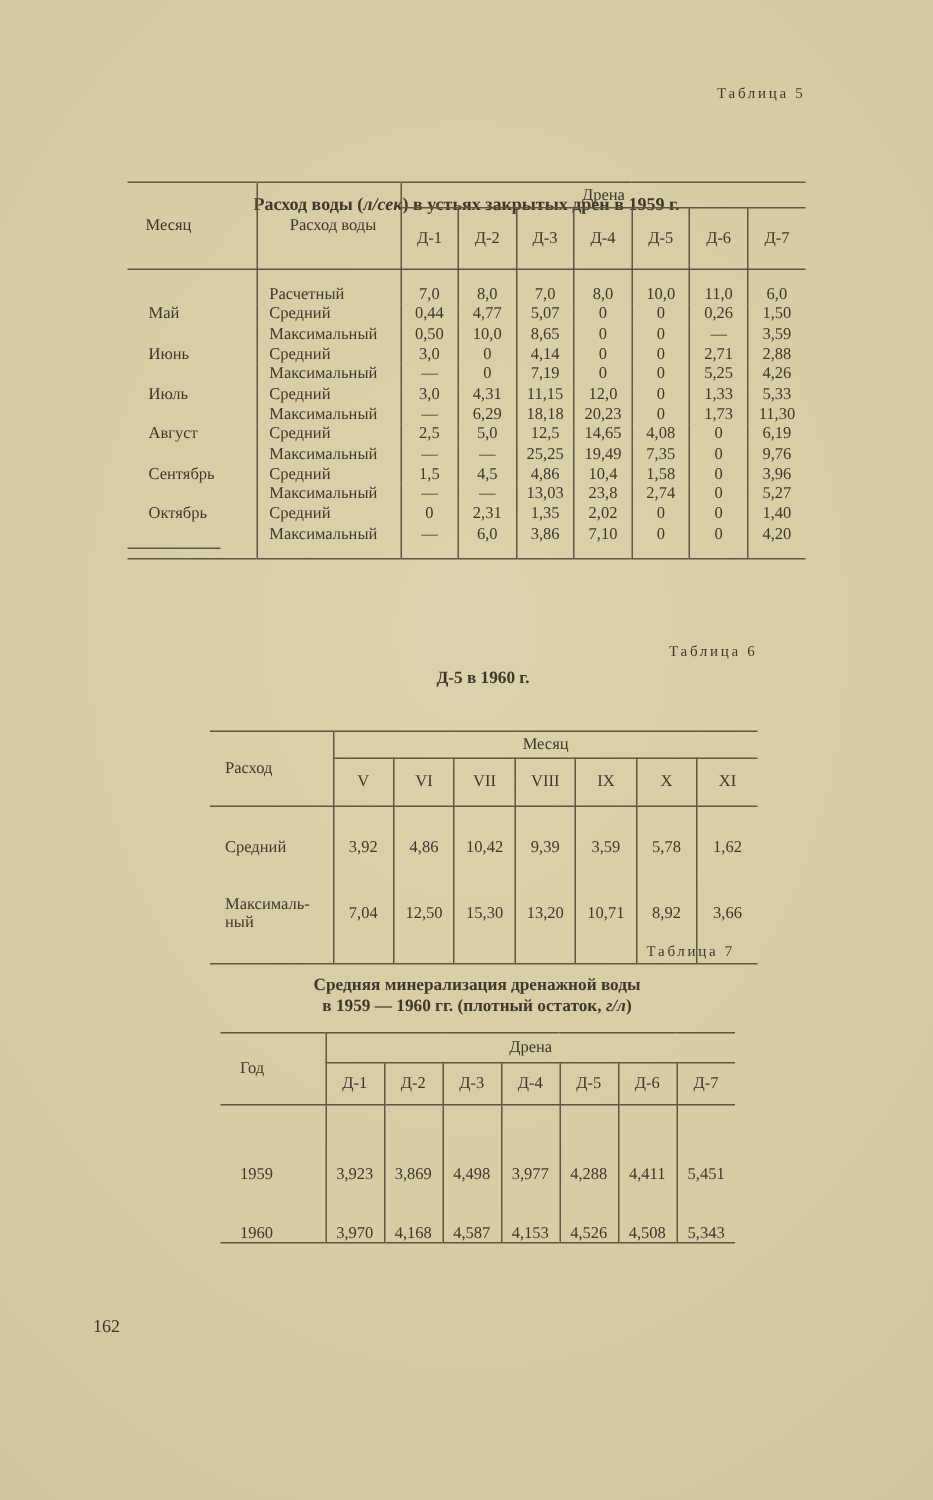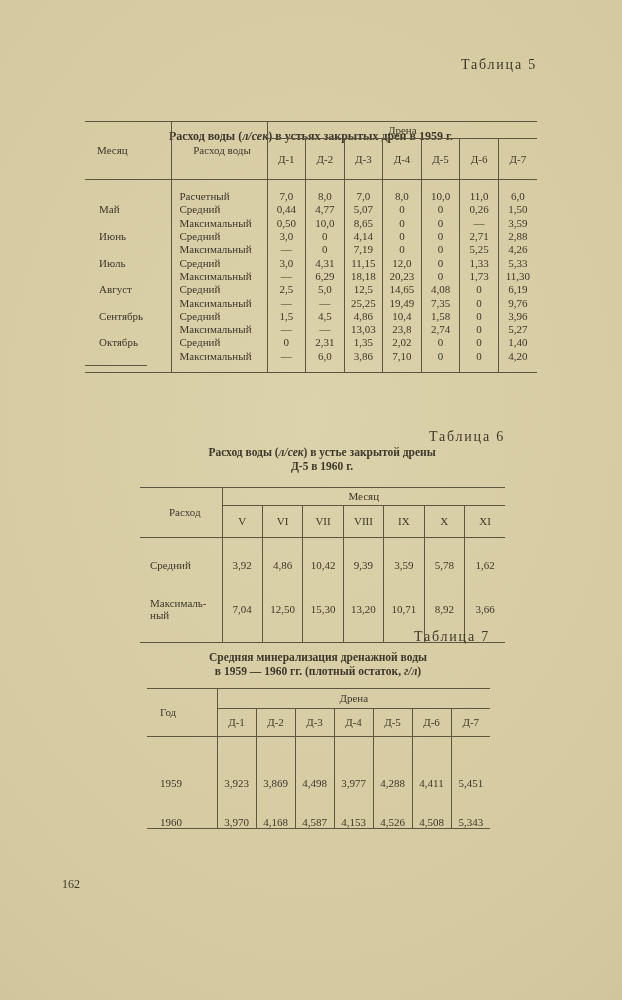"Таблица 5" .tbl-label { font-size: 14px -> 10px }
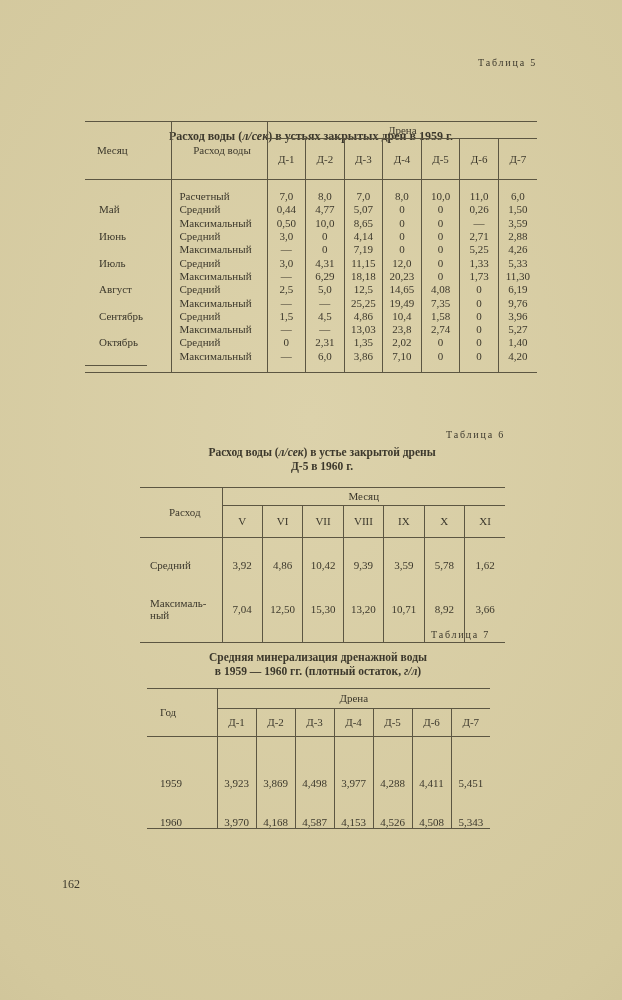"Расход воды (л/сек) в устье" div { html: <div><span>Расход воды (</span><i>л/сек</i><span>) в устье закрытой дрены</span></div> -> none }
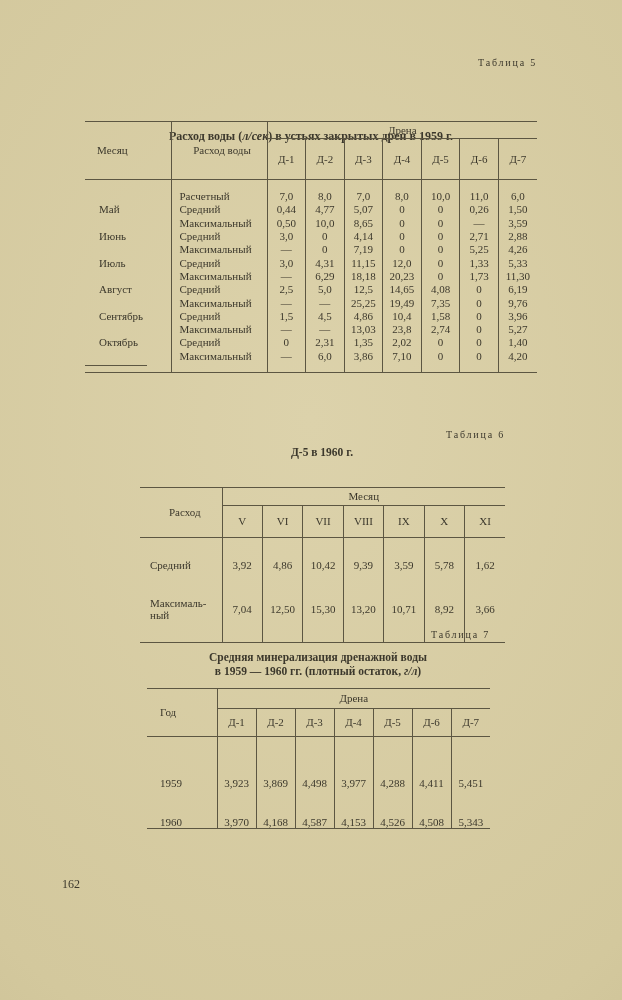"Расход" .t6 th.h-flow { text-align: center -> left }
